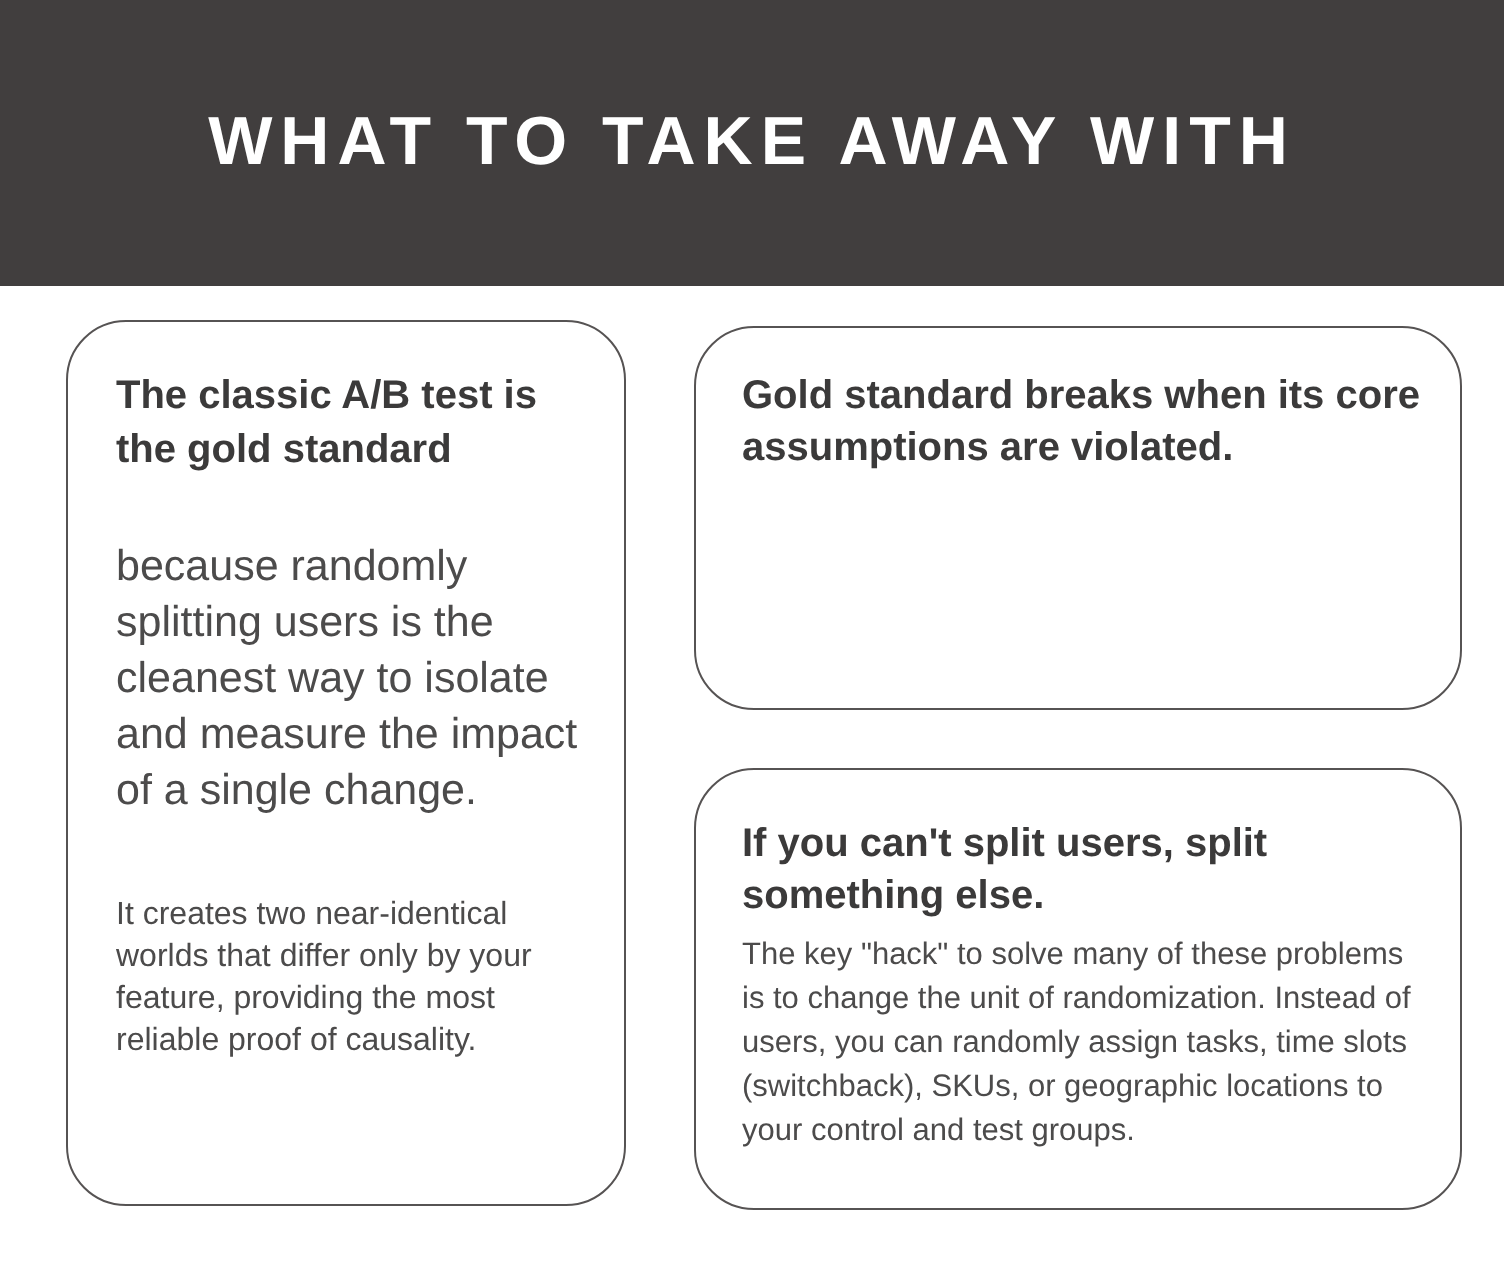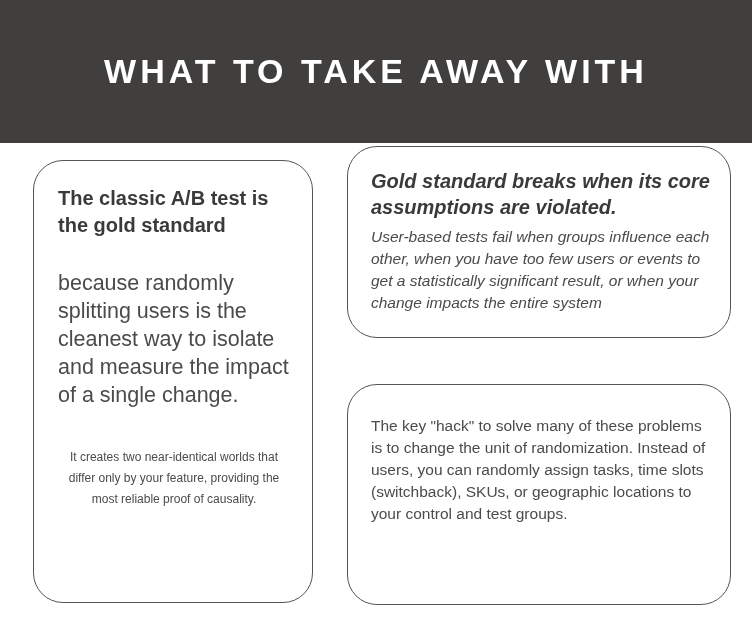"Gold standard breaks when its" .card-top-right { font-style: italic -> none; top: 146px -> 163px }
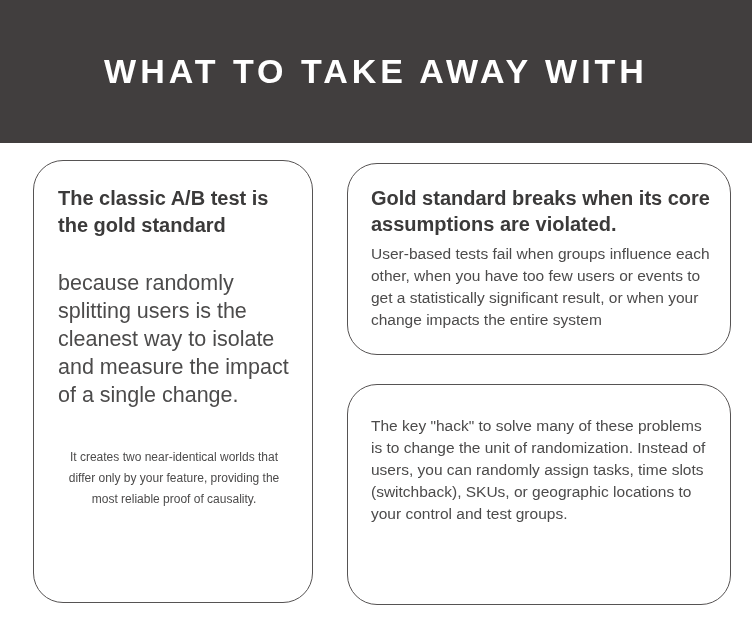"User-based tests fail when groups" p.body-text { html: <p>User-based tests fail when groups influence each other, when you have too few users or events to get a statistically significant result, or when your change impacts the entire system</p> -> none }
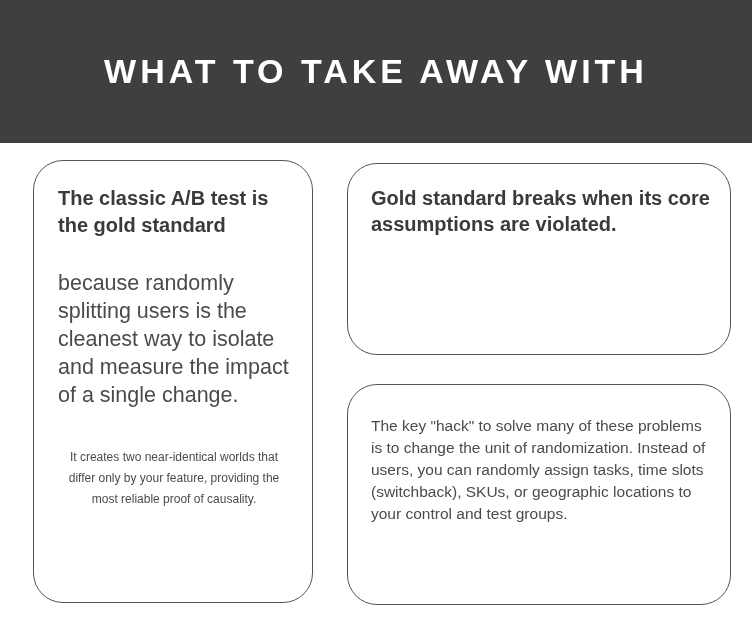"If you can't split users," h2.card-heading { html: none -> <h2>If you can't split users, split something else.</h2> }
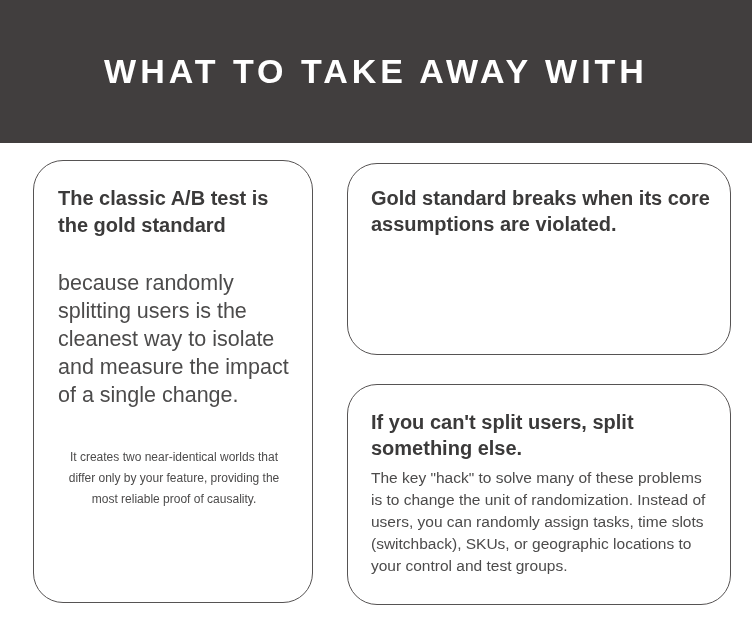"It creates two near-identical worlds" .small-text { font-size: 12px -> 16px; text-align: center -> none }
